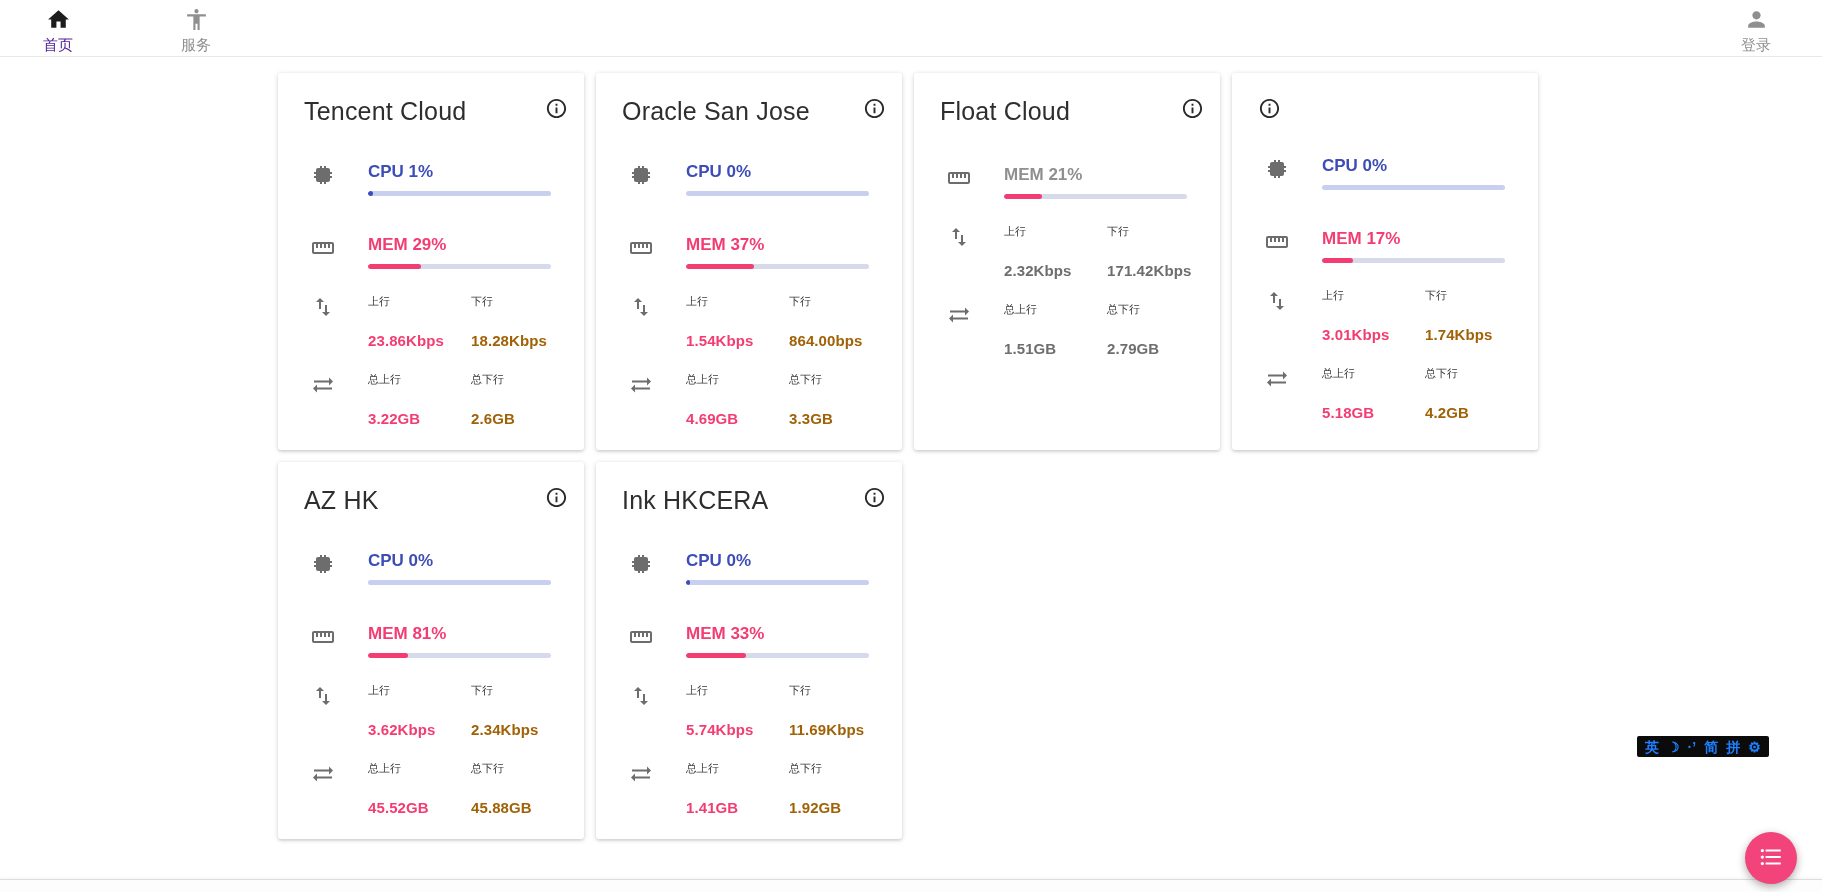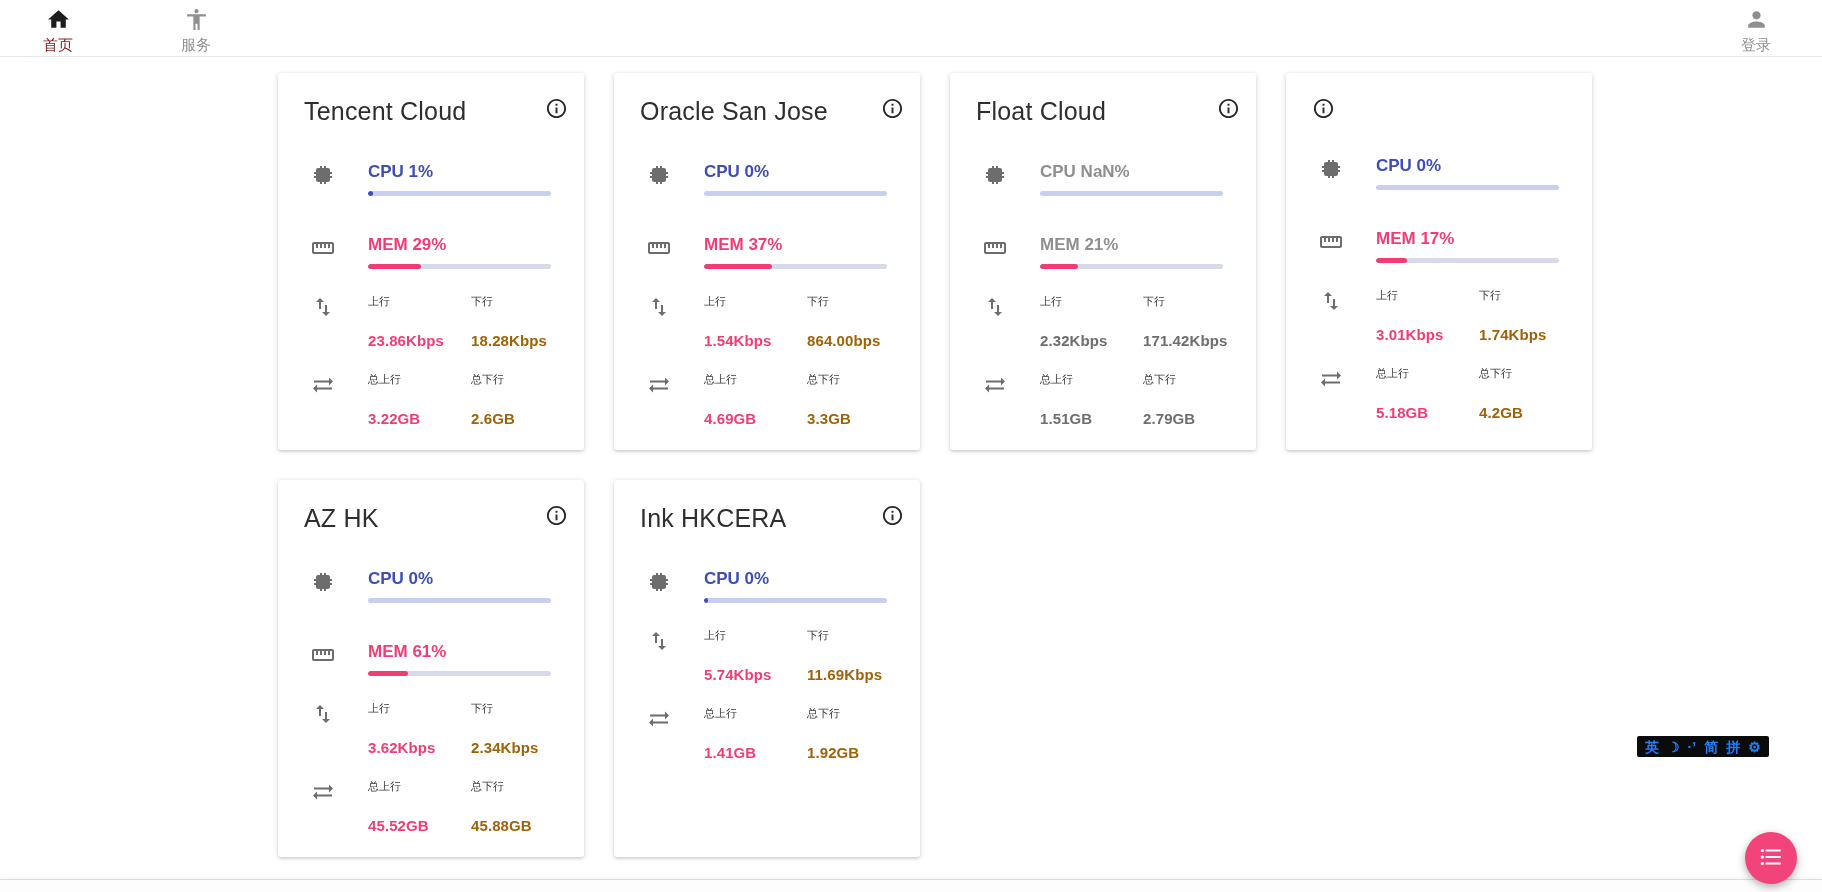"首页" .nav-item.active { color: #7f1d1d -> #4c1d95 }
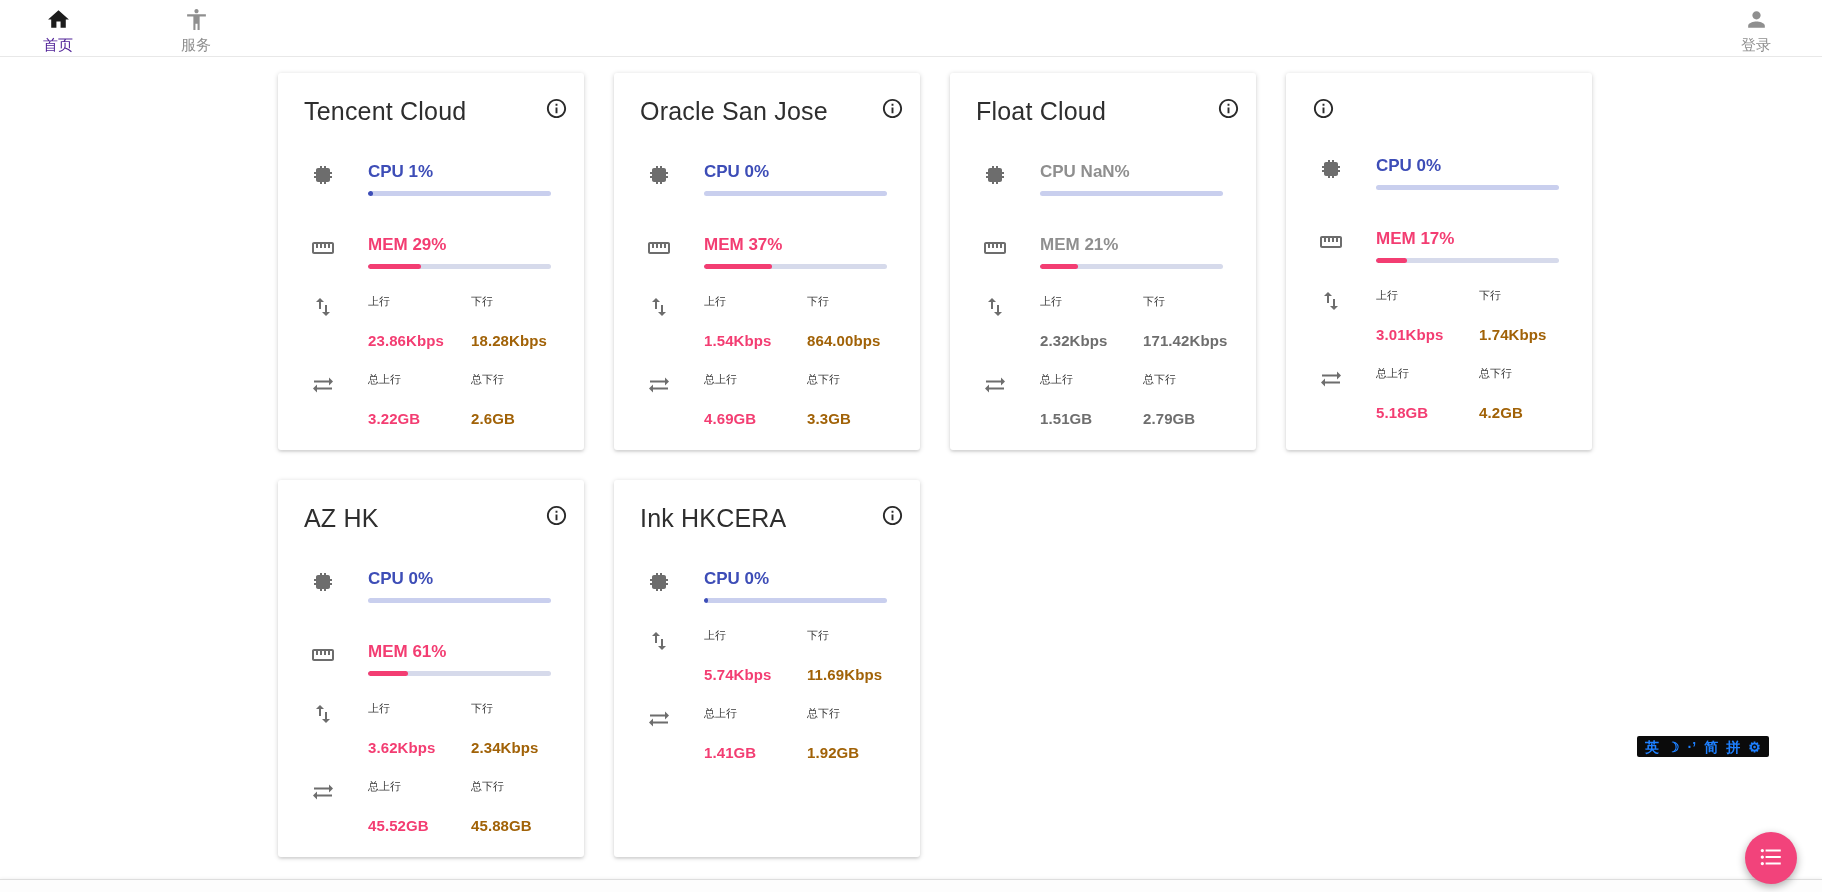"Tencent Cloud" .grid { gap: 30px -> 12px }
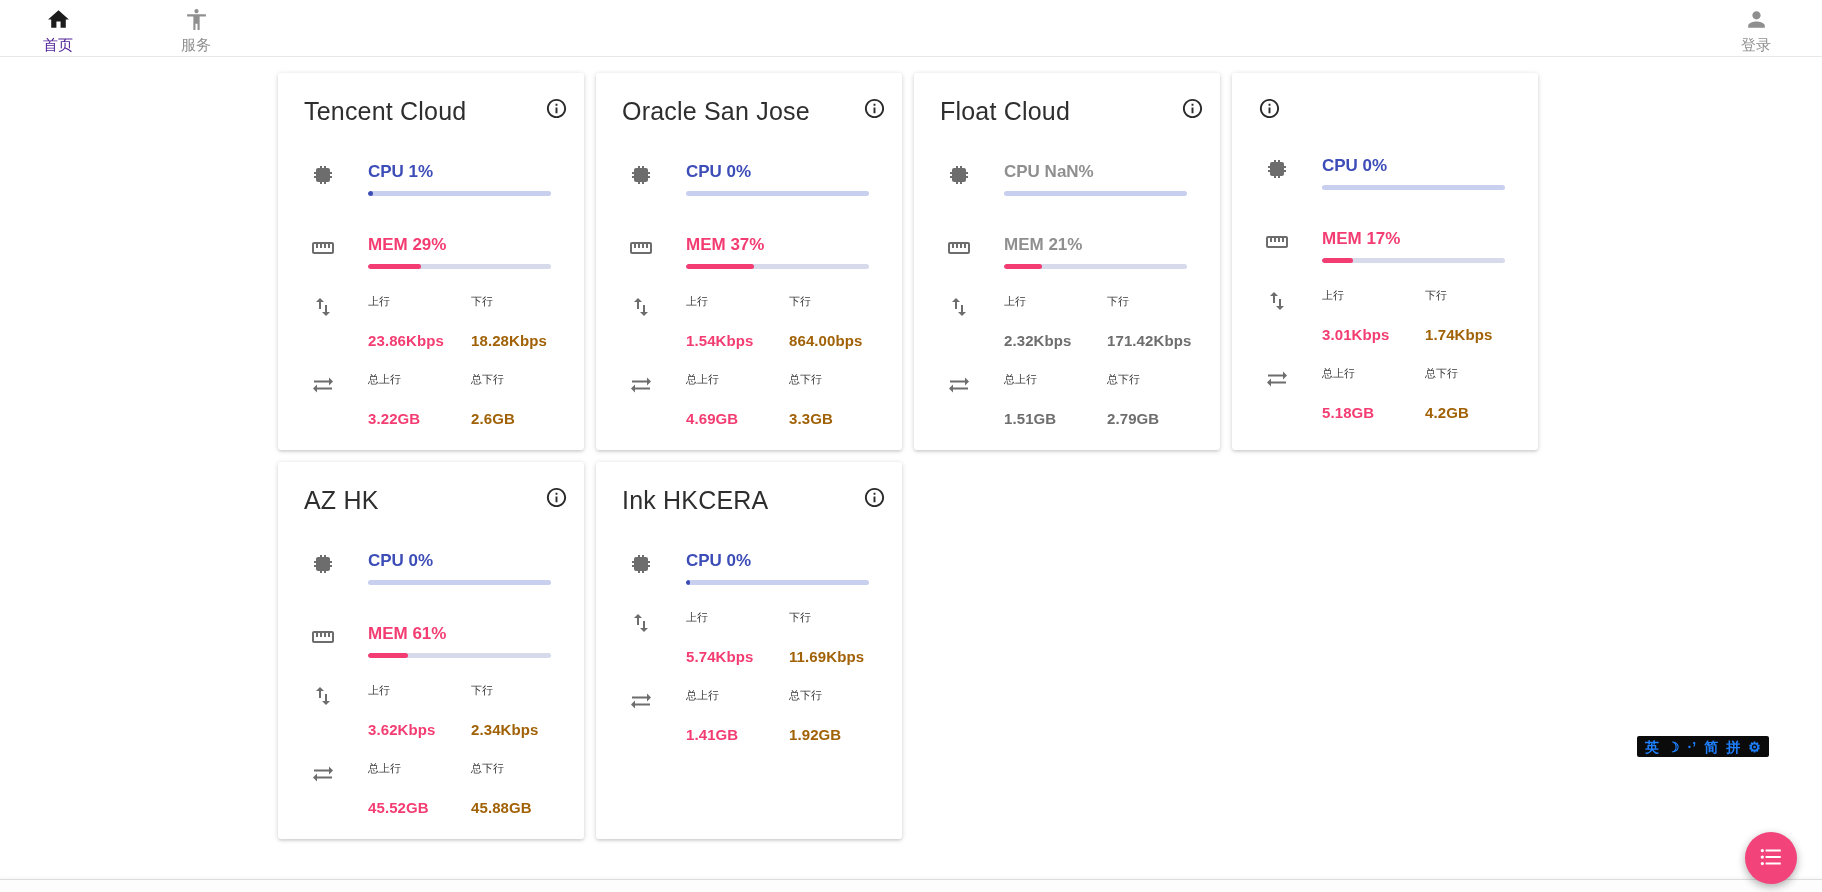"CPU NaN%" div.row { html: <div> <span> <svg> <path></path> </svg> </span> <div> <div>CPU NaN%</div> <div> </div> </div> </div> -> none }
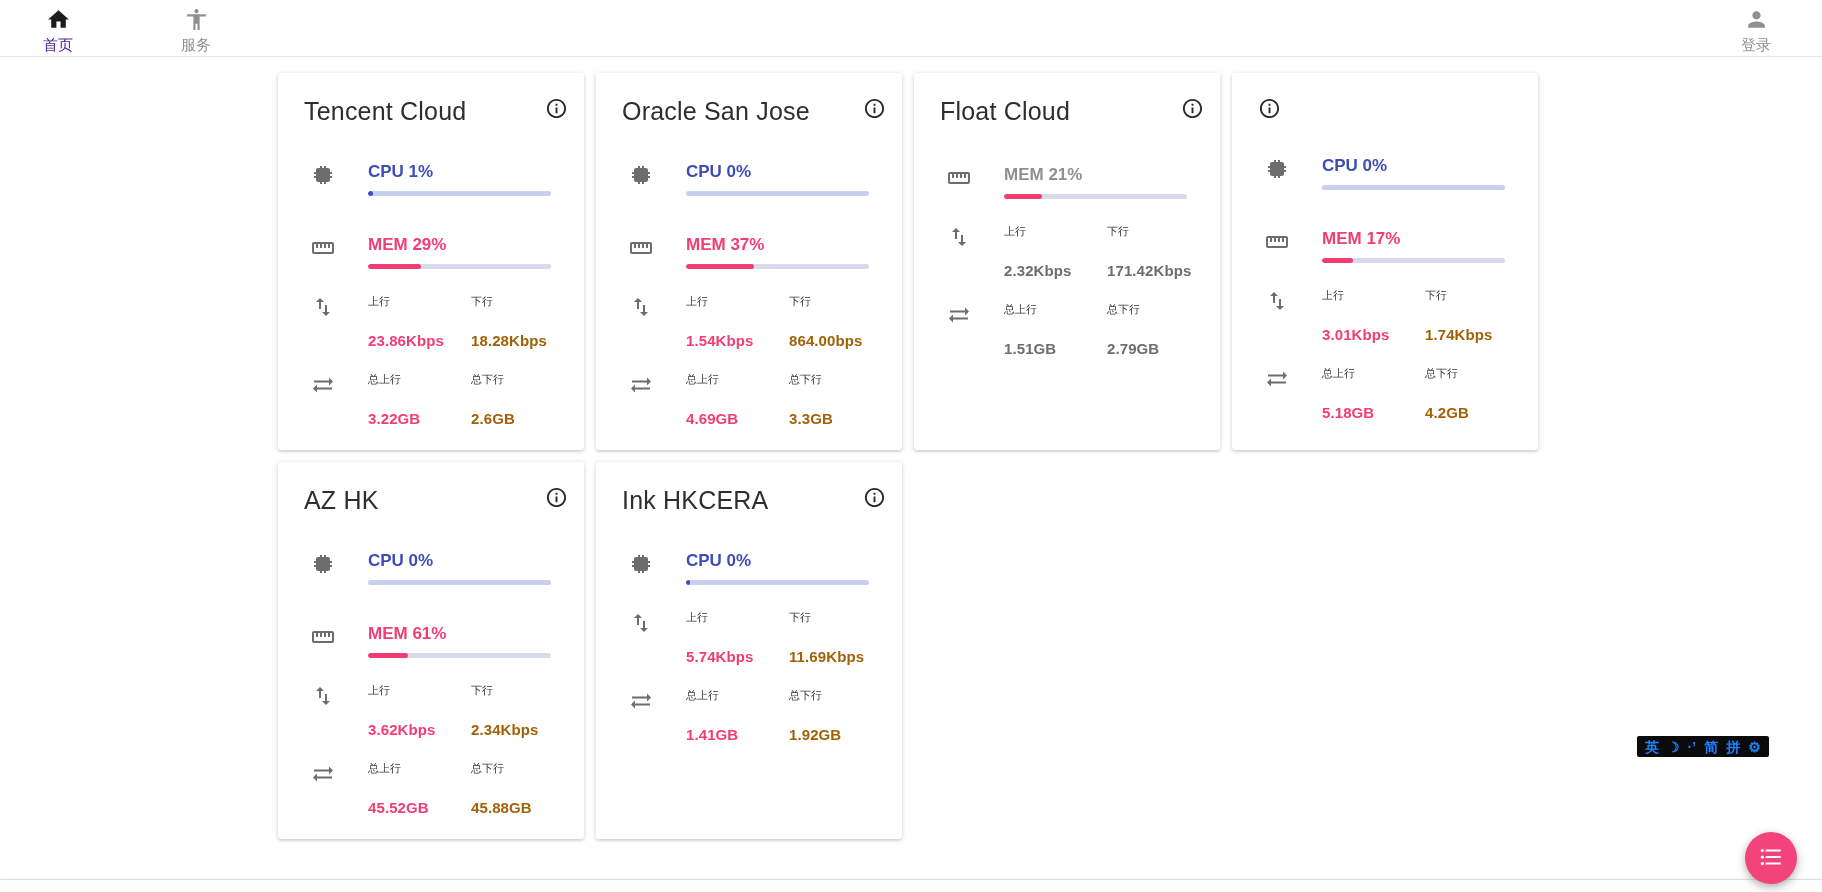"MEM 61%" div.bar-label { text: 61% -> 81% }
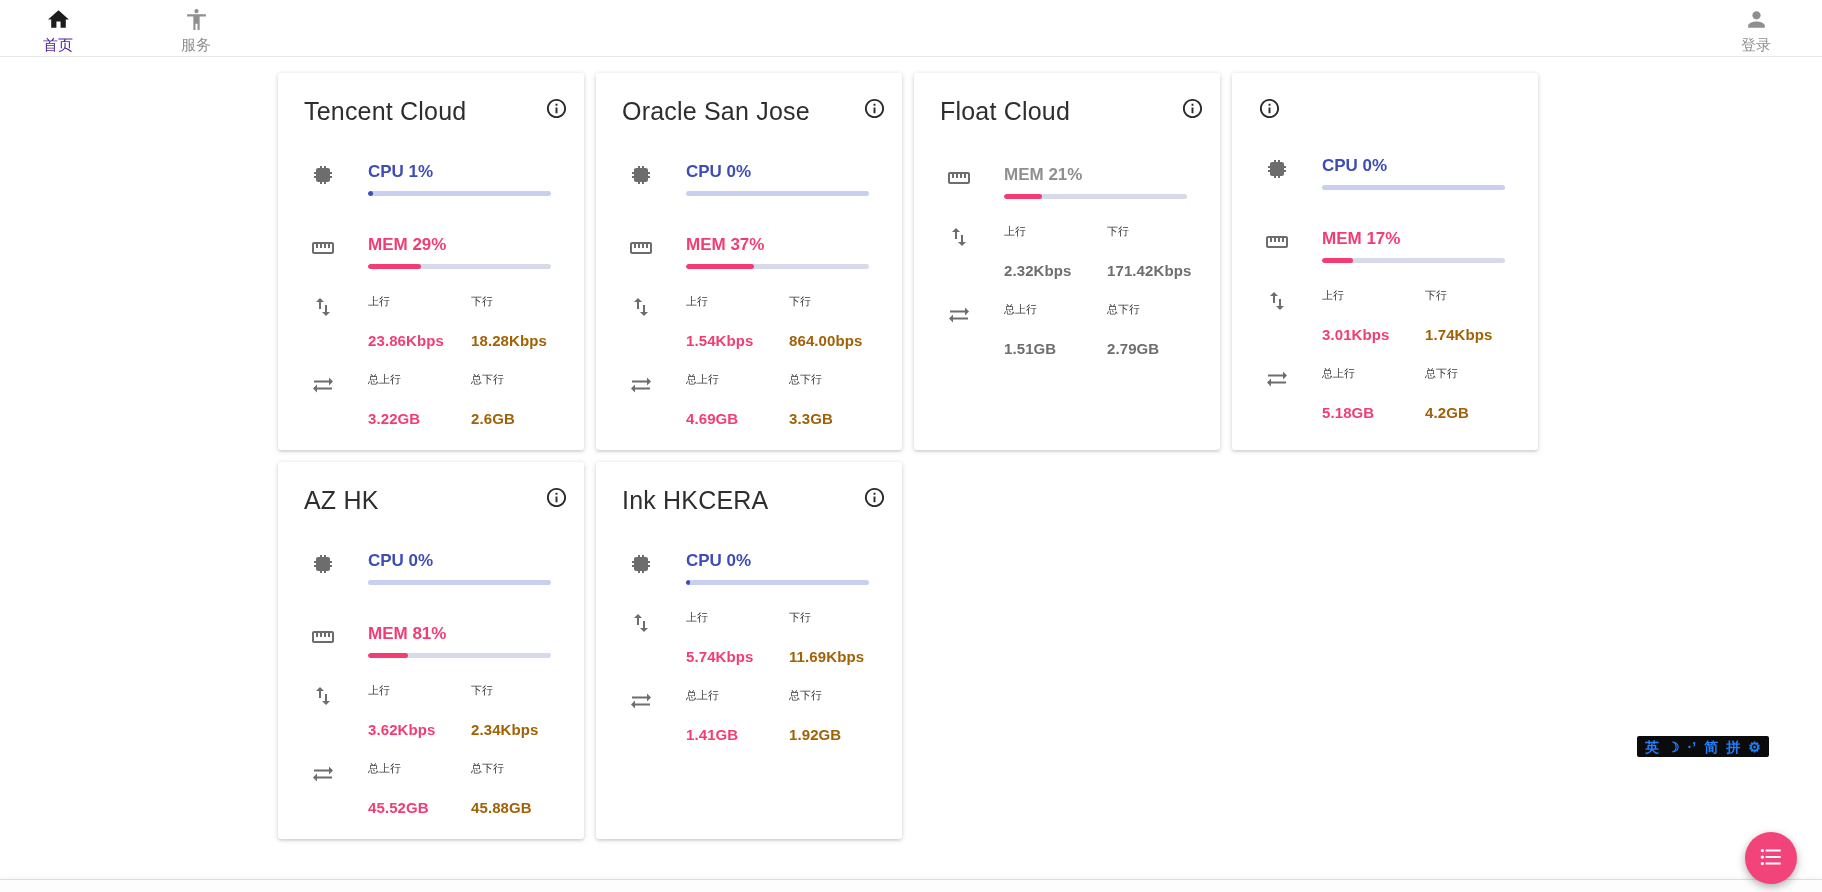"MEM 33%" div.row { html: none -> <div> <span> <svg> <path></path> </svg> </span> <div> <div>MEM 33%</div> <div> <div></div> </div> </div> </div> }
